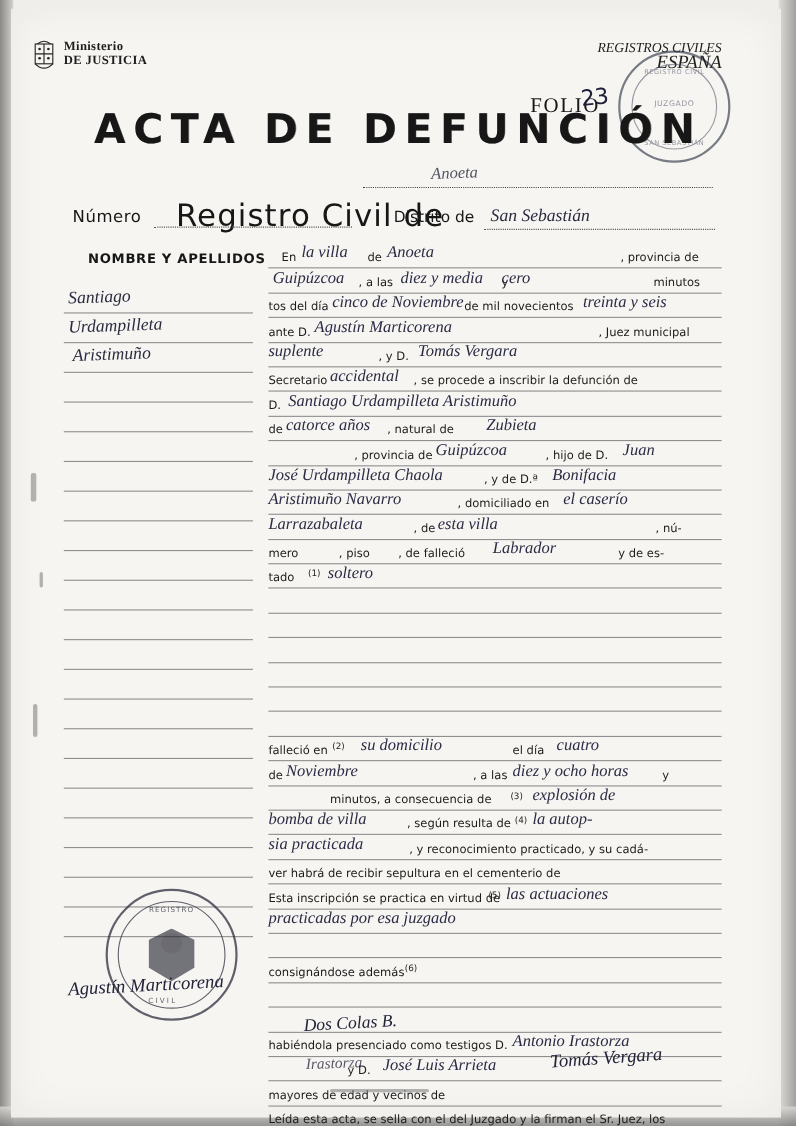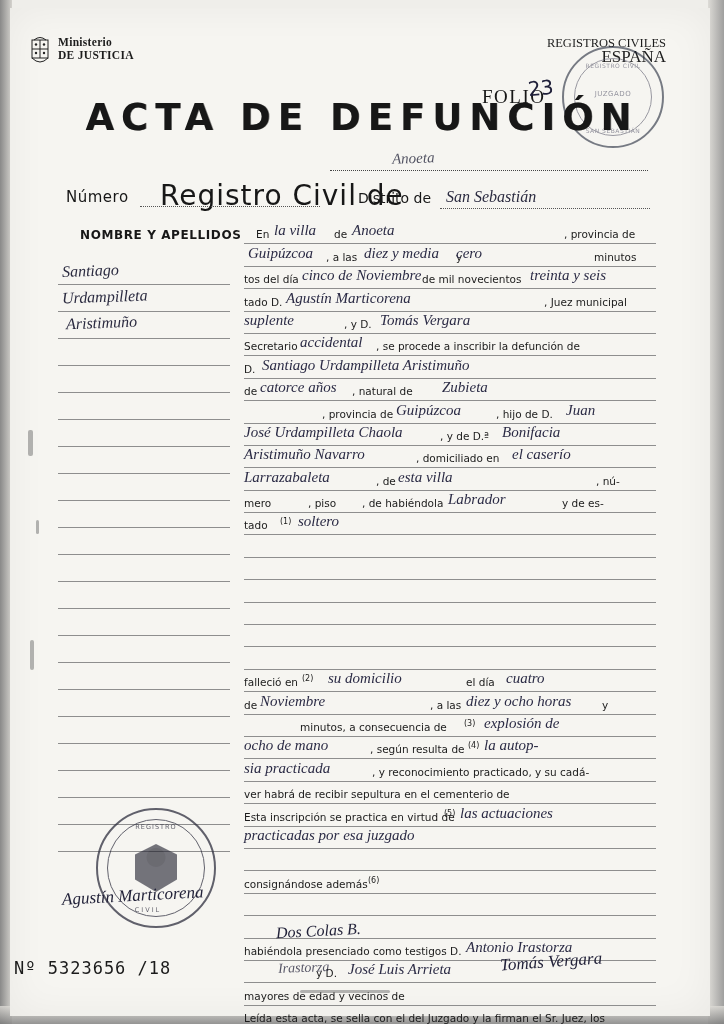"REGISTROS CIVILES" .hdr-right { font-style: none -> italic; right: 58px -> 68px }
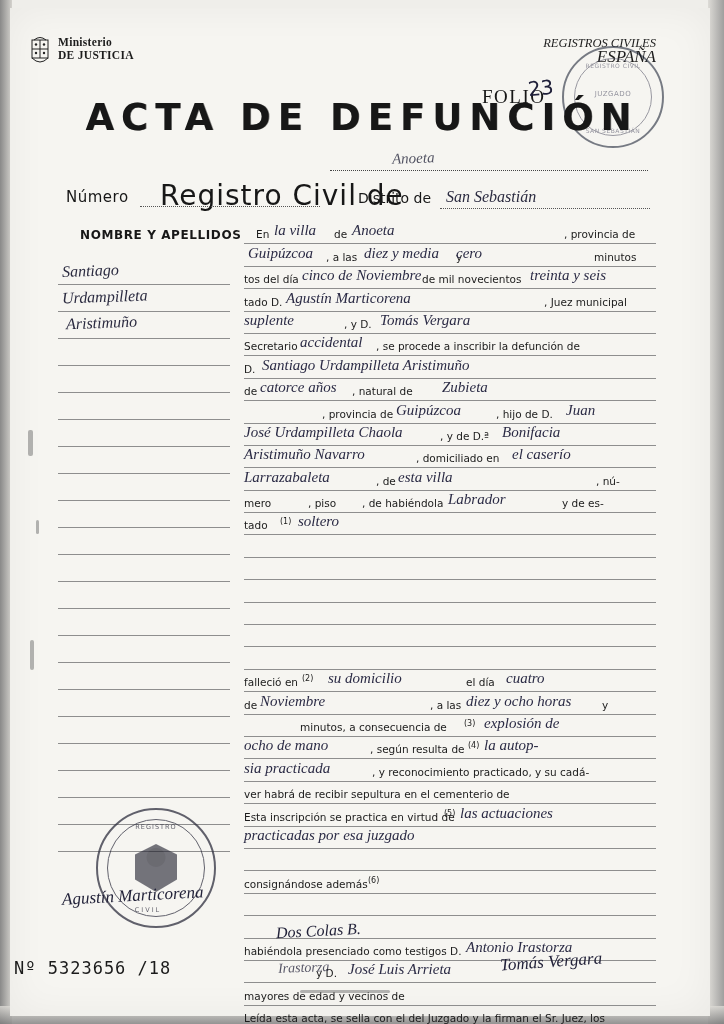"tado D." span.pr { text: tado -> ante }
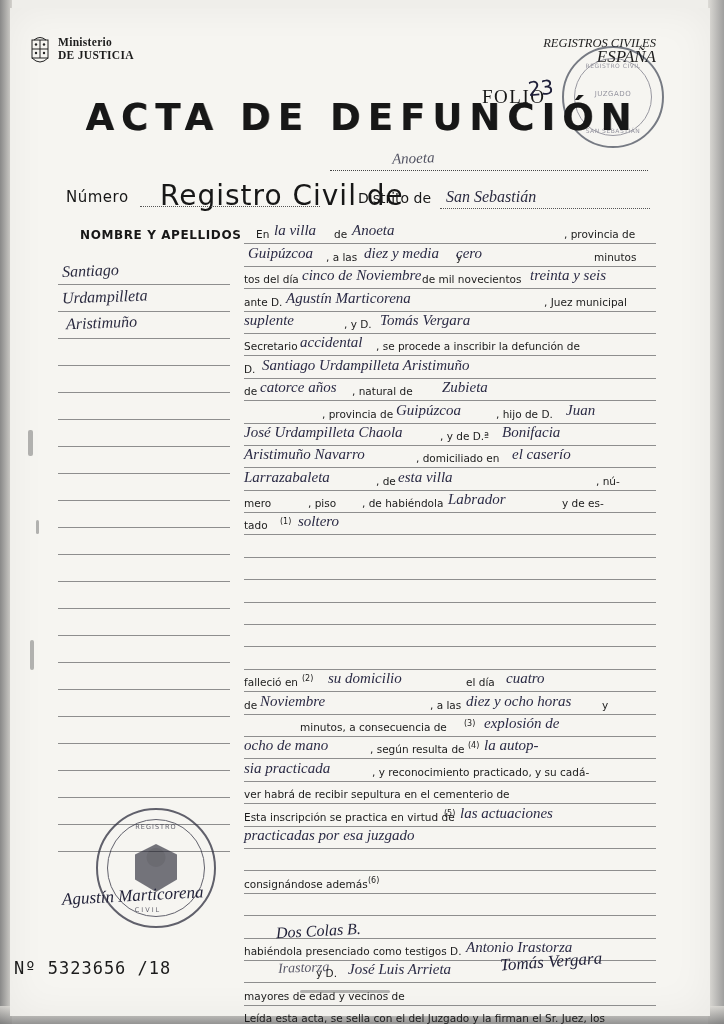", de habiéndola" span.pr { text: habiéndola -> falleció }
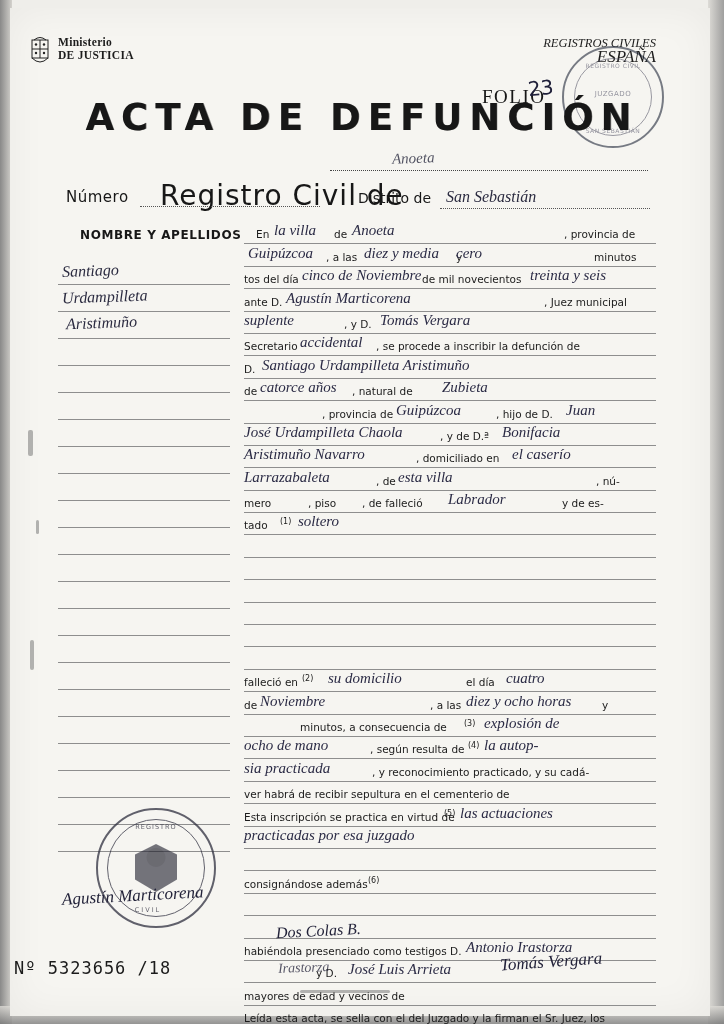"ocho de mano" span.hw { text: ocho de mano -> bomba de villa }
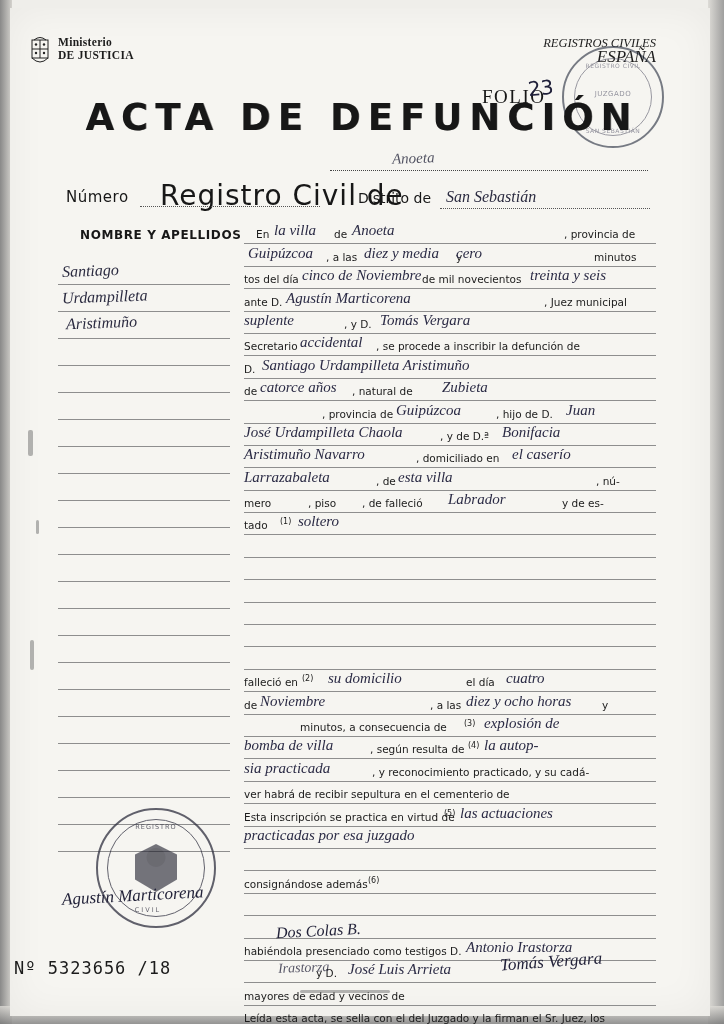"Nº 5323656 /18" div.docnum { html: <div>Nº 5323656 /18</div> -> none }
